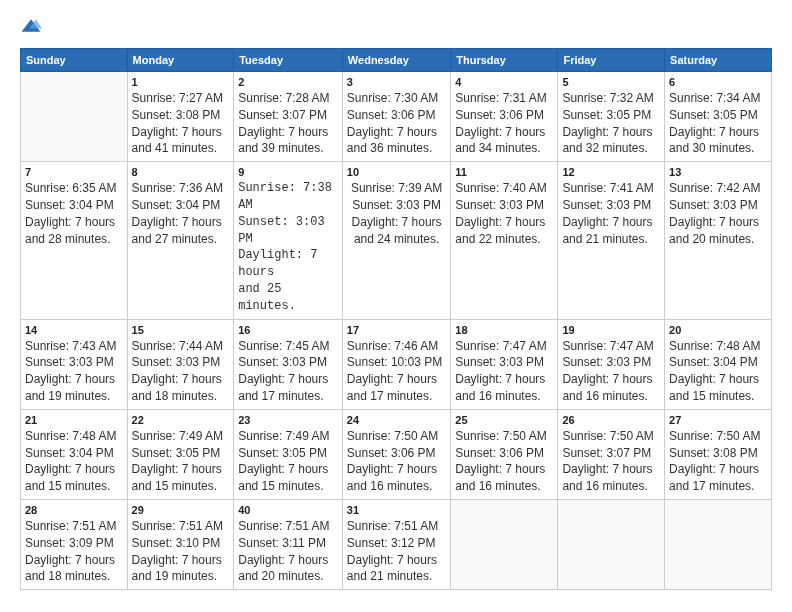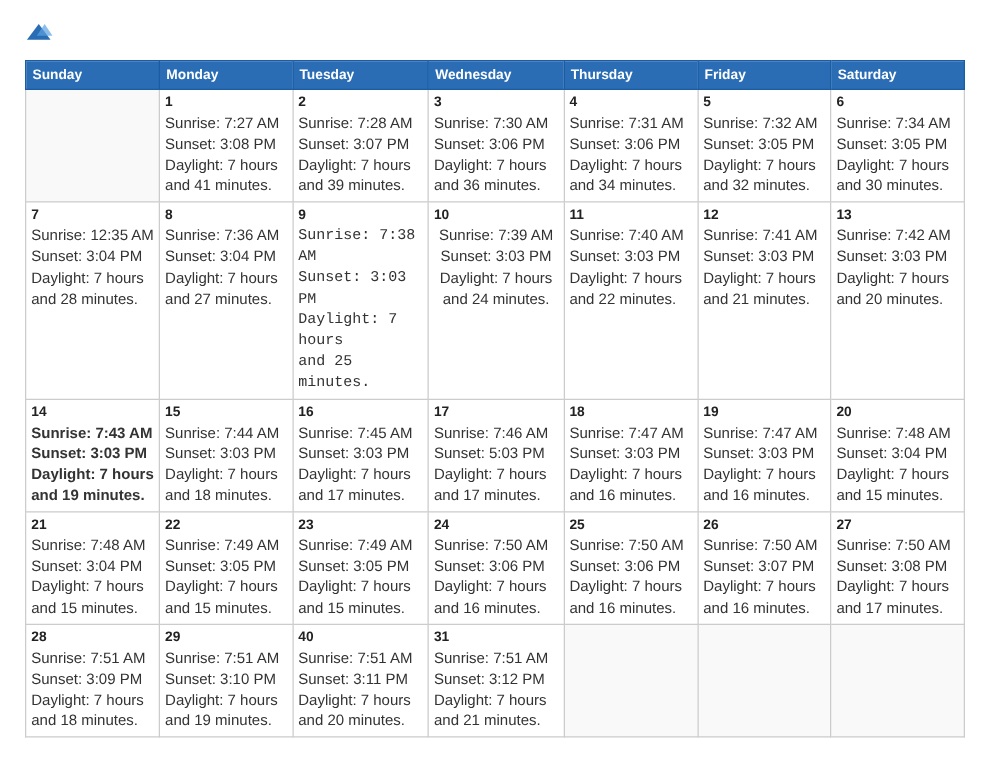"Sunrise: 12:35 AM" div.day-info { text: 12:35 -> 6:35 }
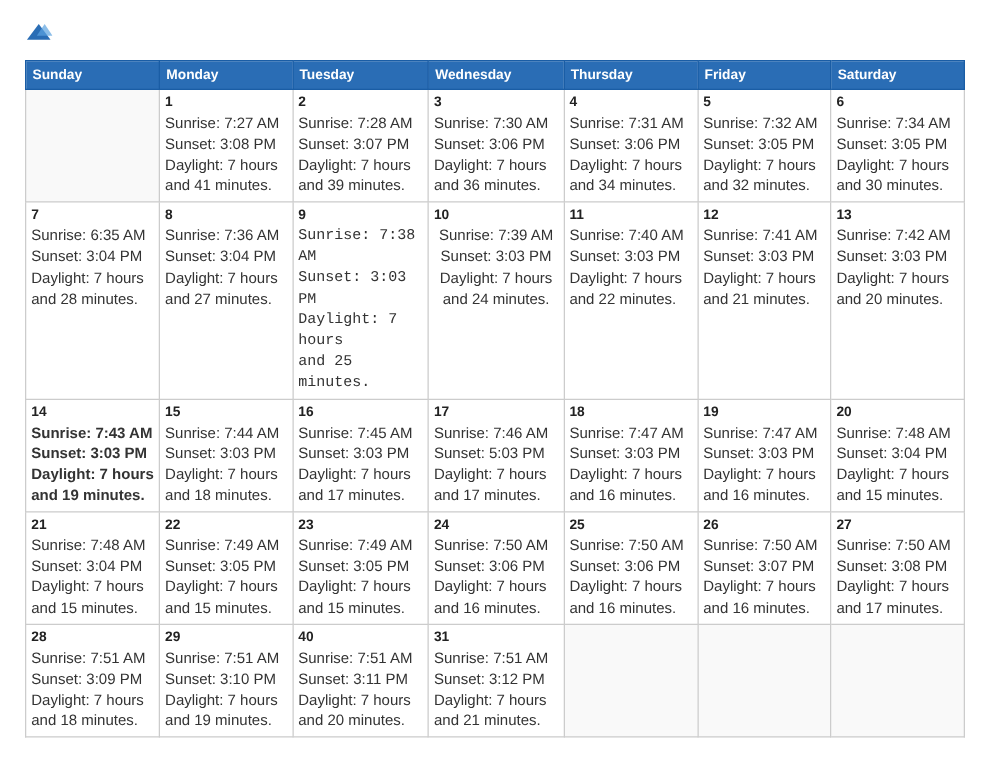"Sunrise: 7:43 AM" div.day-info { font-weight: bold -> none }
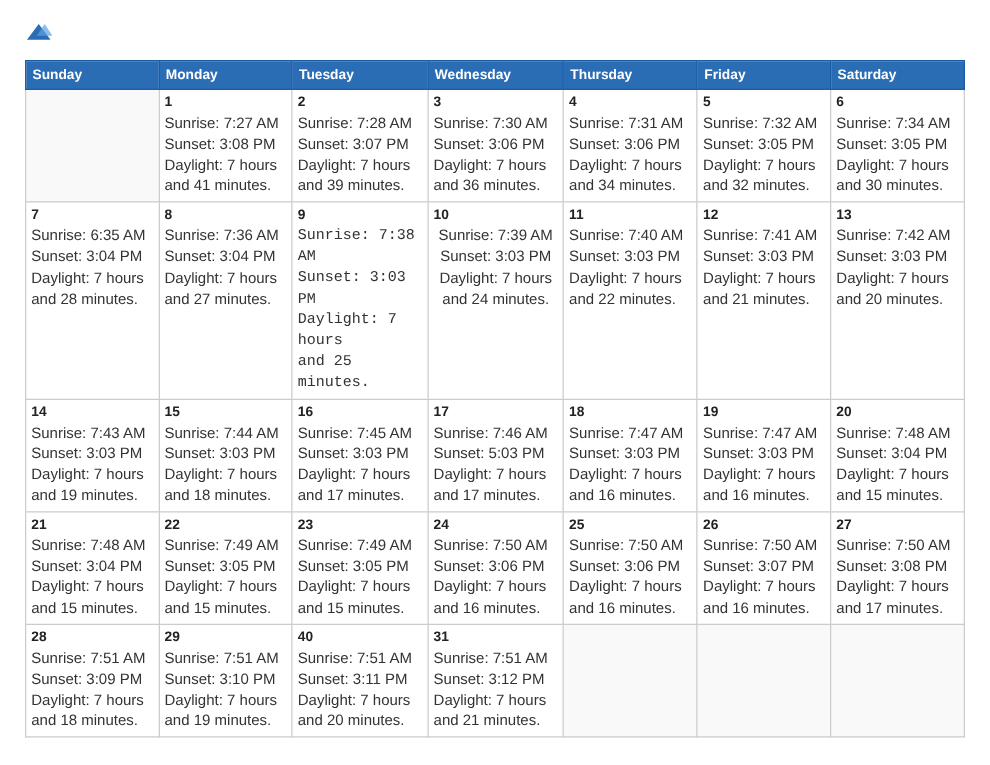"Sunrise: 7:46 AM" div.day-info { text: 5:03 -> 10:03 }
